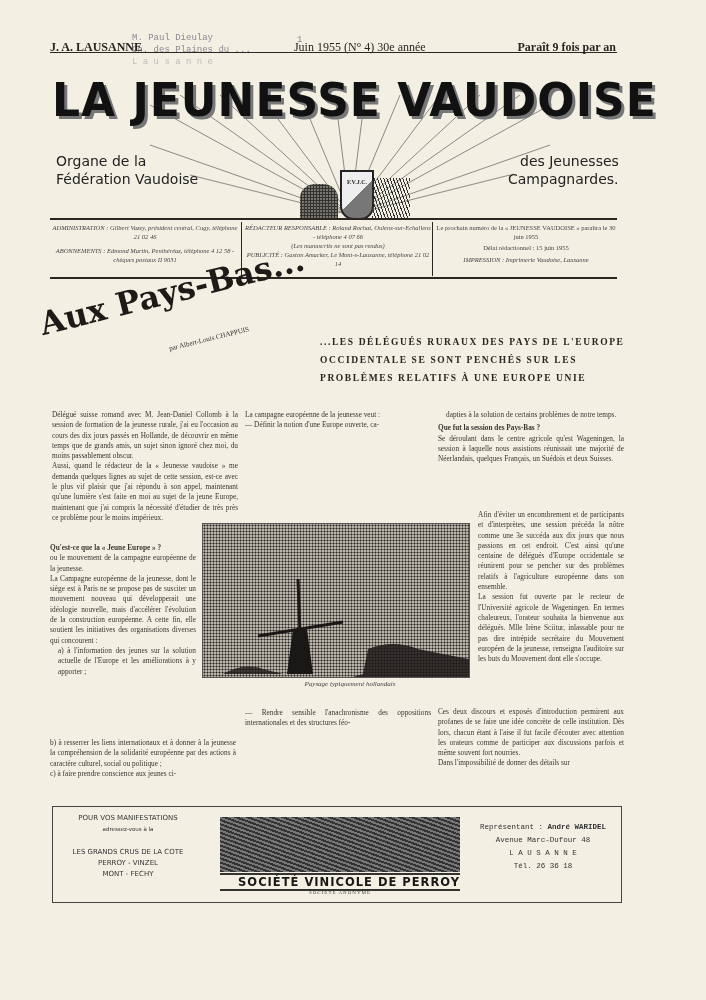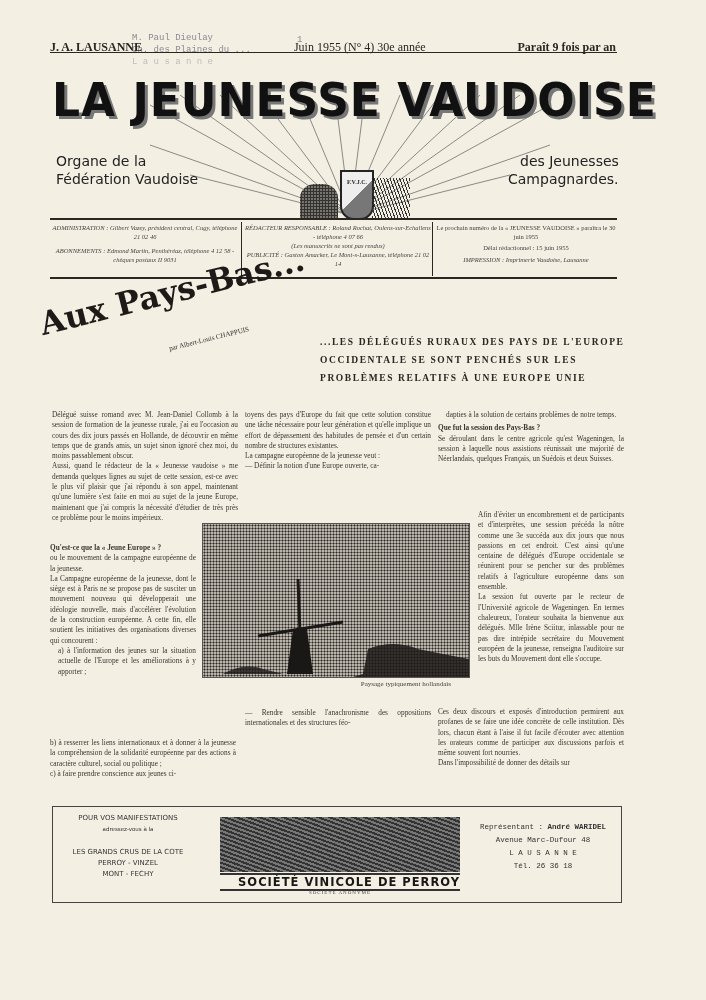"toyens des pays d'Europe du" p { html: <p>toyens des pays d'Europe du fait que cette solution constitue une tâche nécessaire pour leur génération et qu'elle implique un effort de dépassement des habitudes de pensée et d'un certain nombre de structures existantes.</p> -> none }
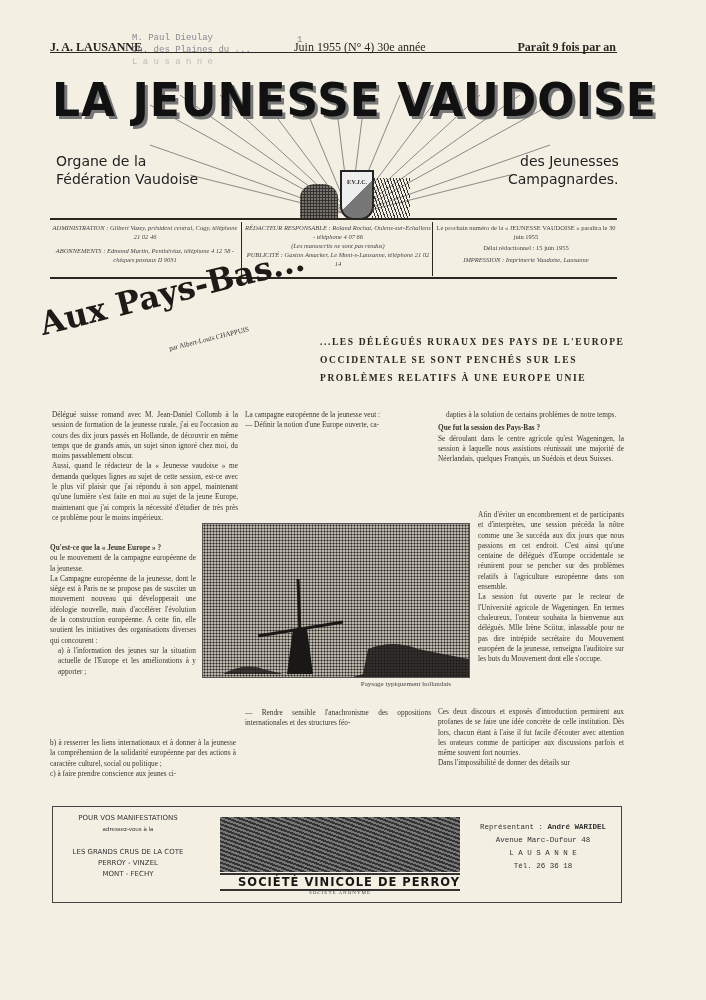"a) à l'information des jeunes" p { text: situation -> solution }
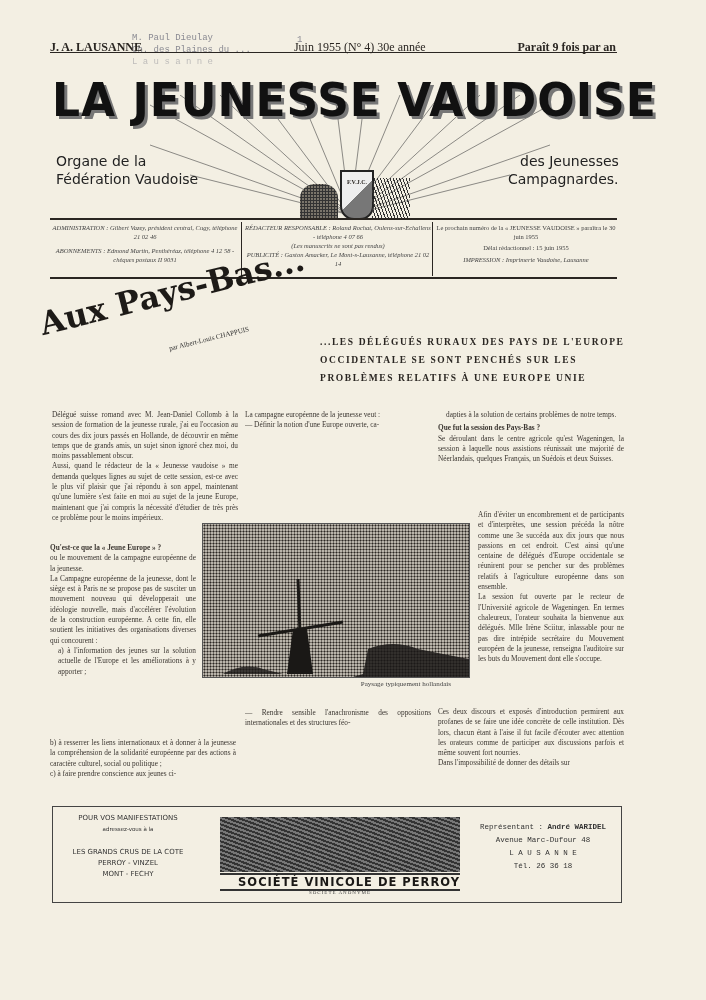"Paysage typiquement hollandais" .caption { font-style: none -> italic; left: 185px -> 217px; text-align: right -> center }
